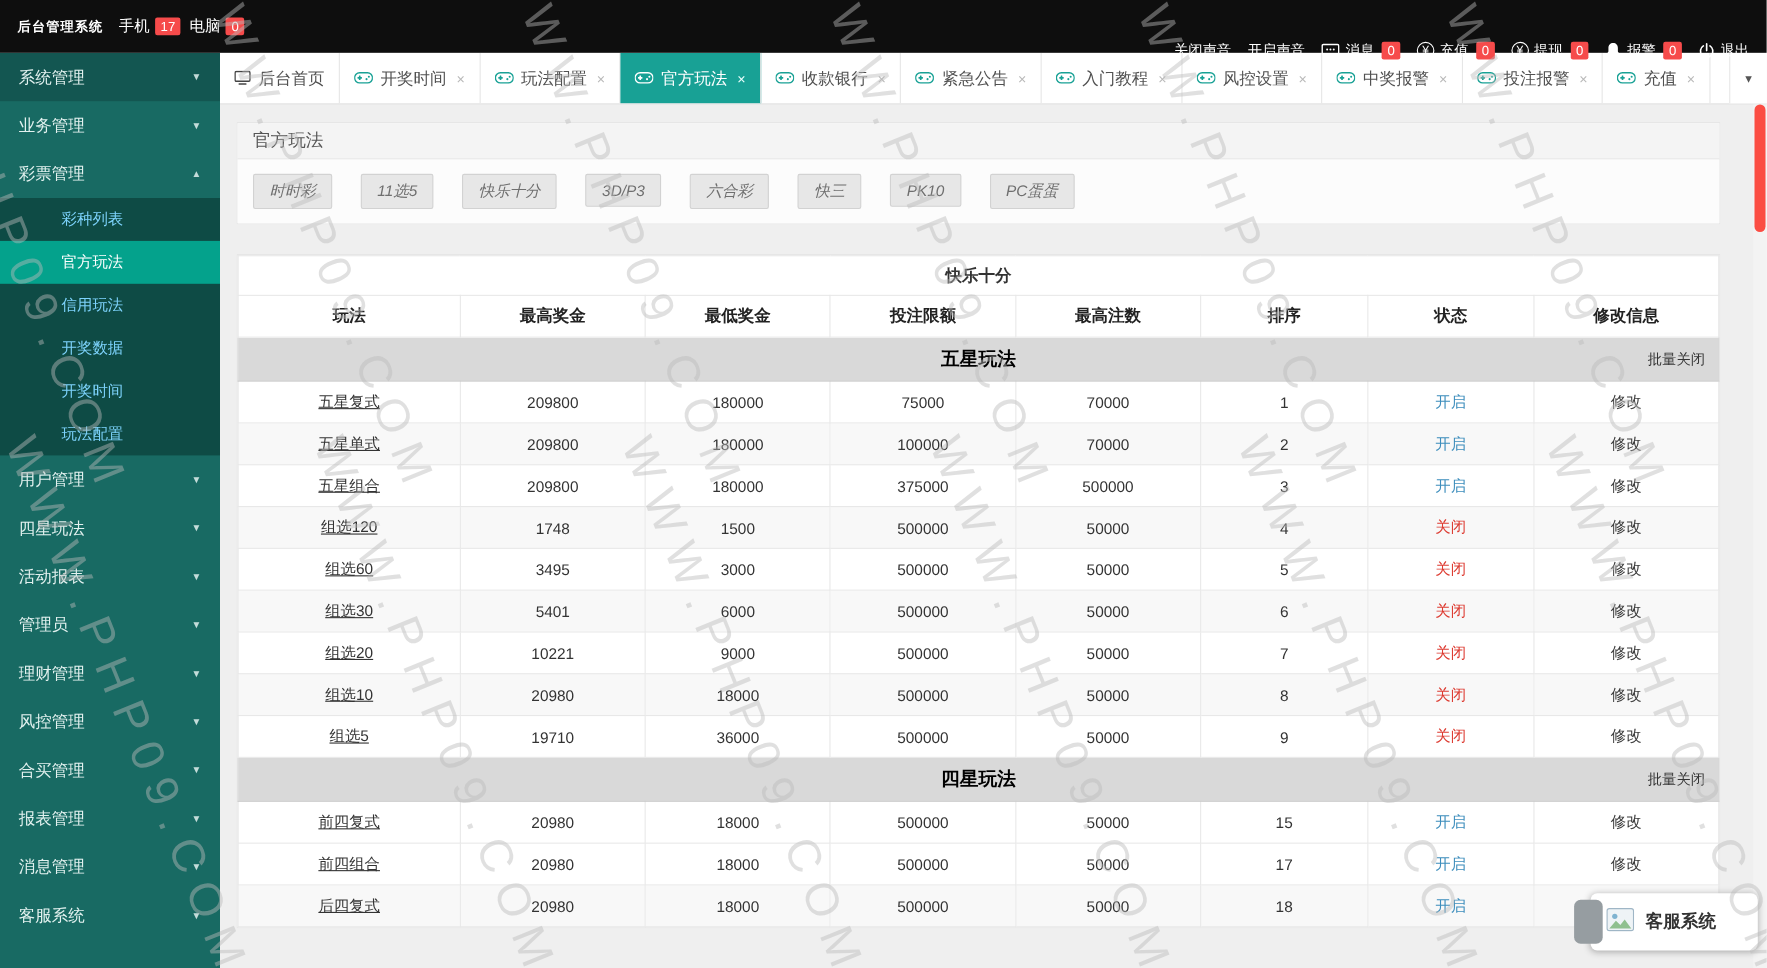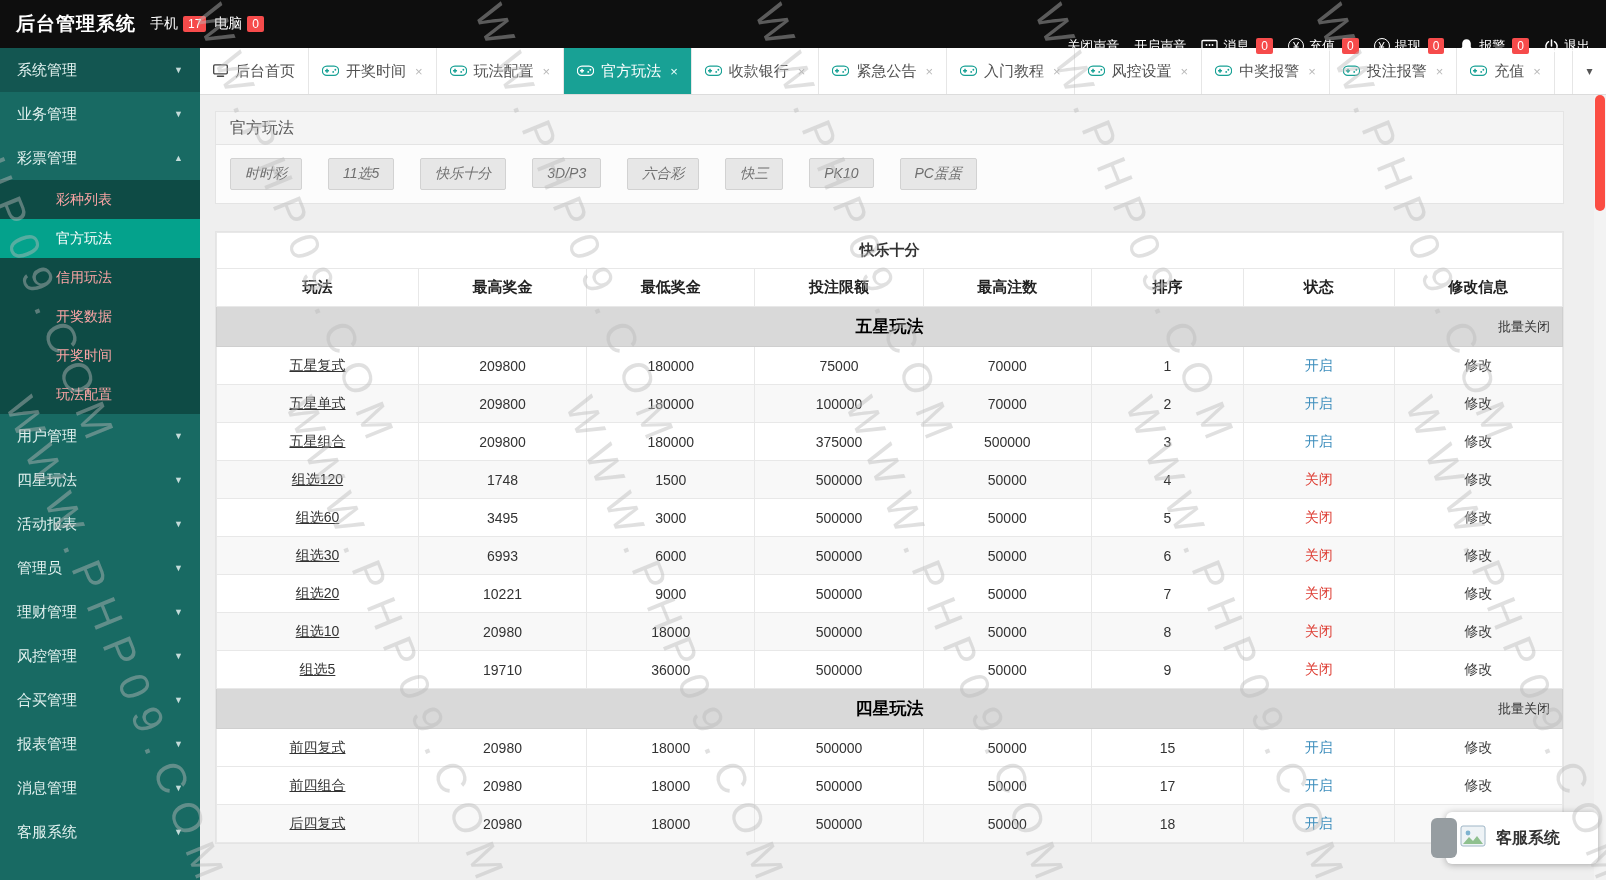"后台管理系统" .app-title { font-size: 19px -> 12px }
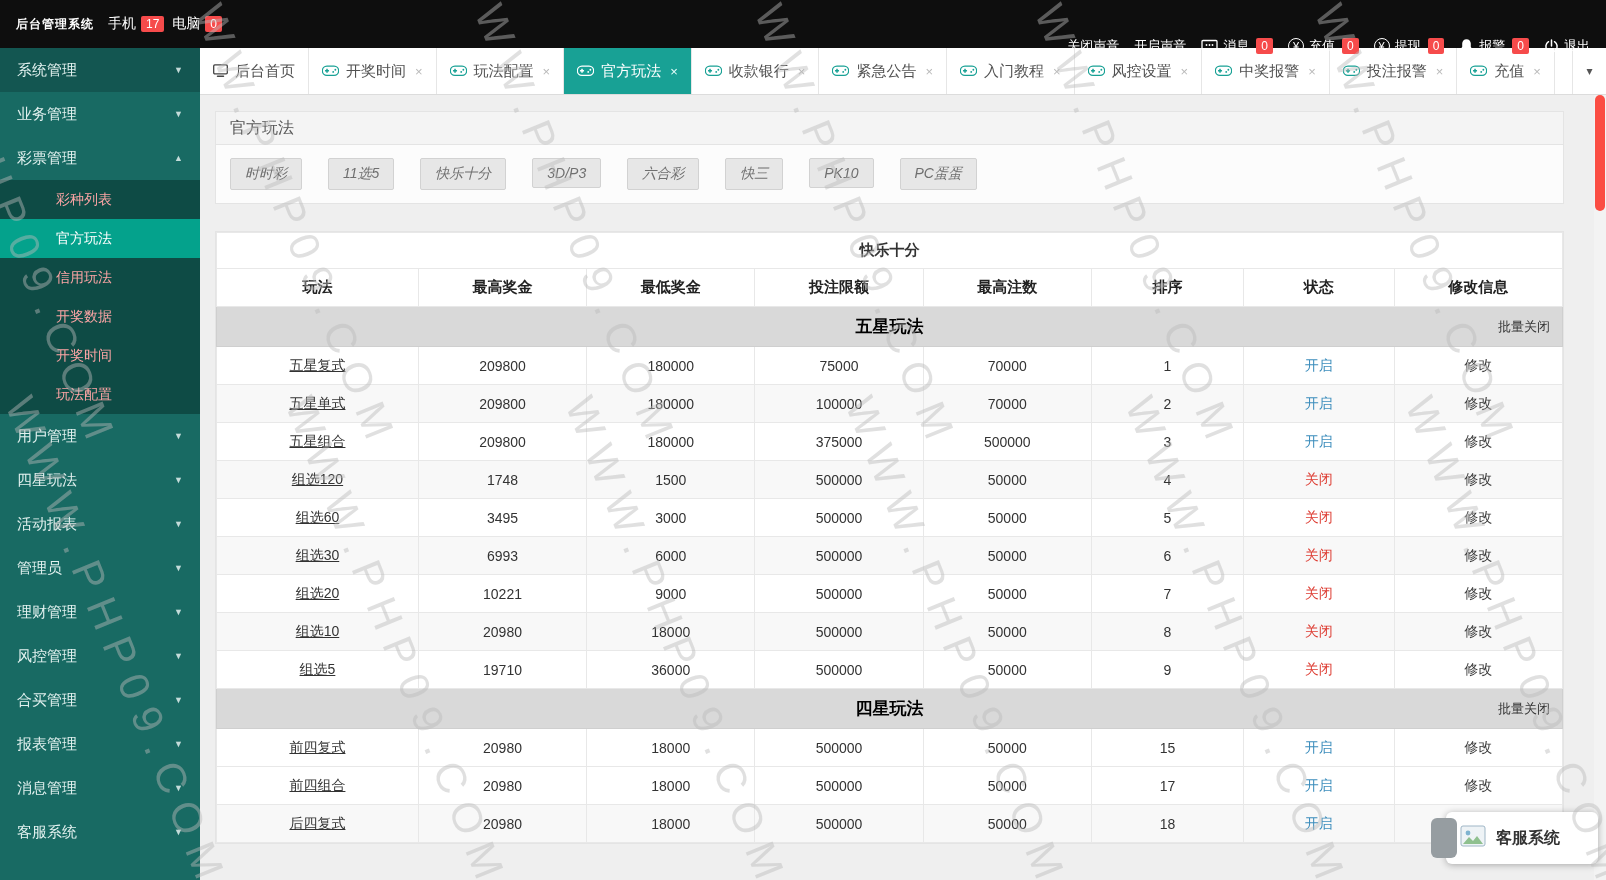"彩种列表" .sub-item { color: #fca5a5 -> #7dd3fc }
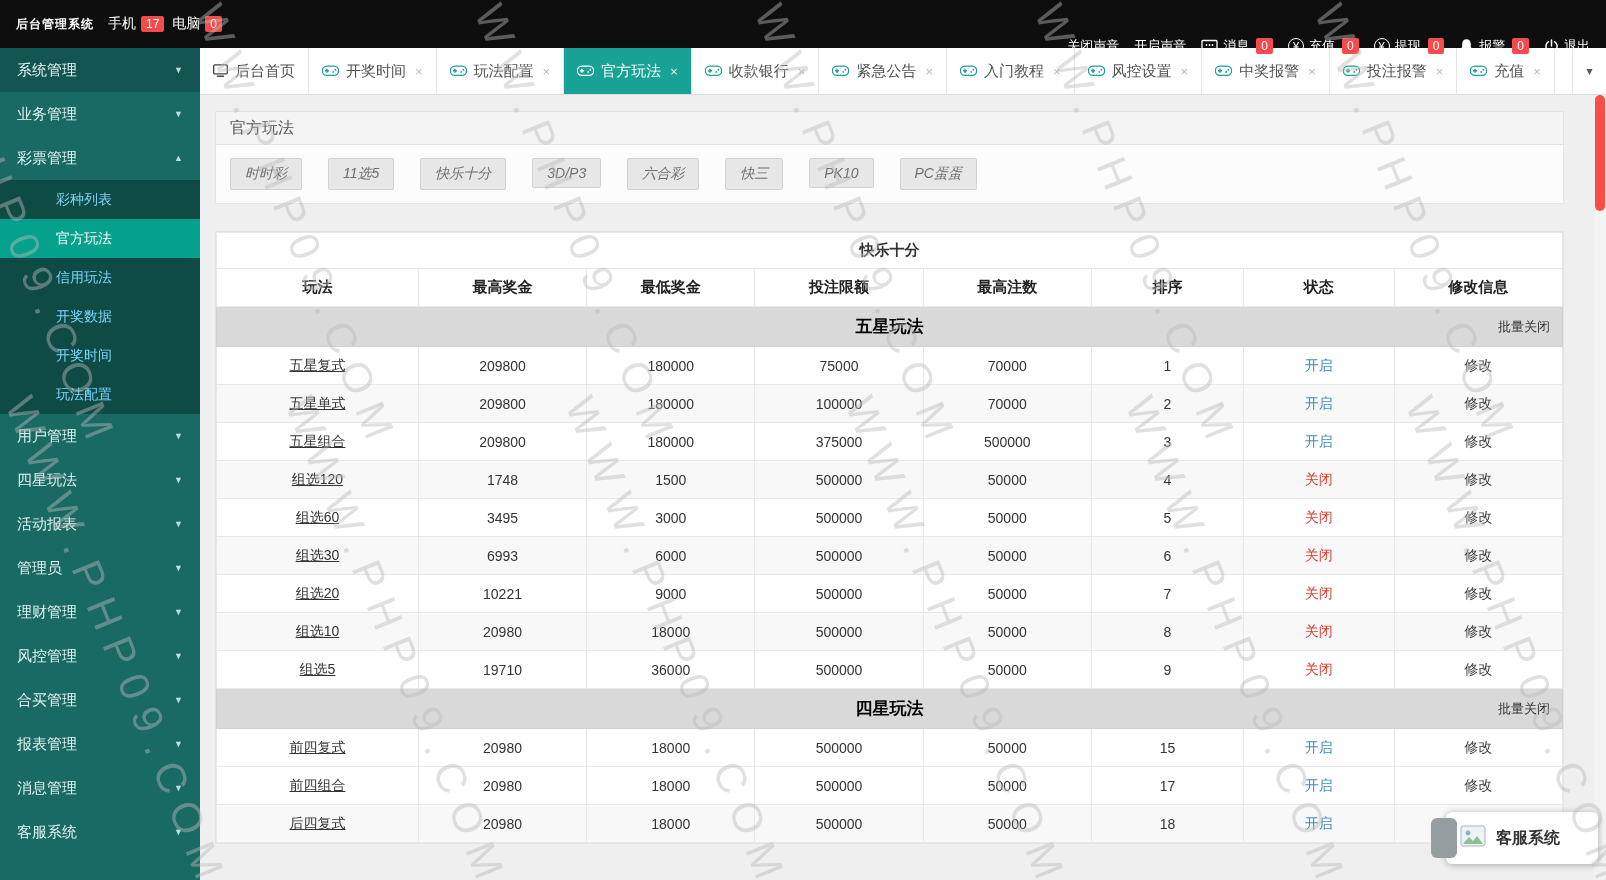"6993" td { text: 6993 -> 5401 }
